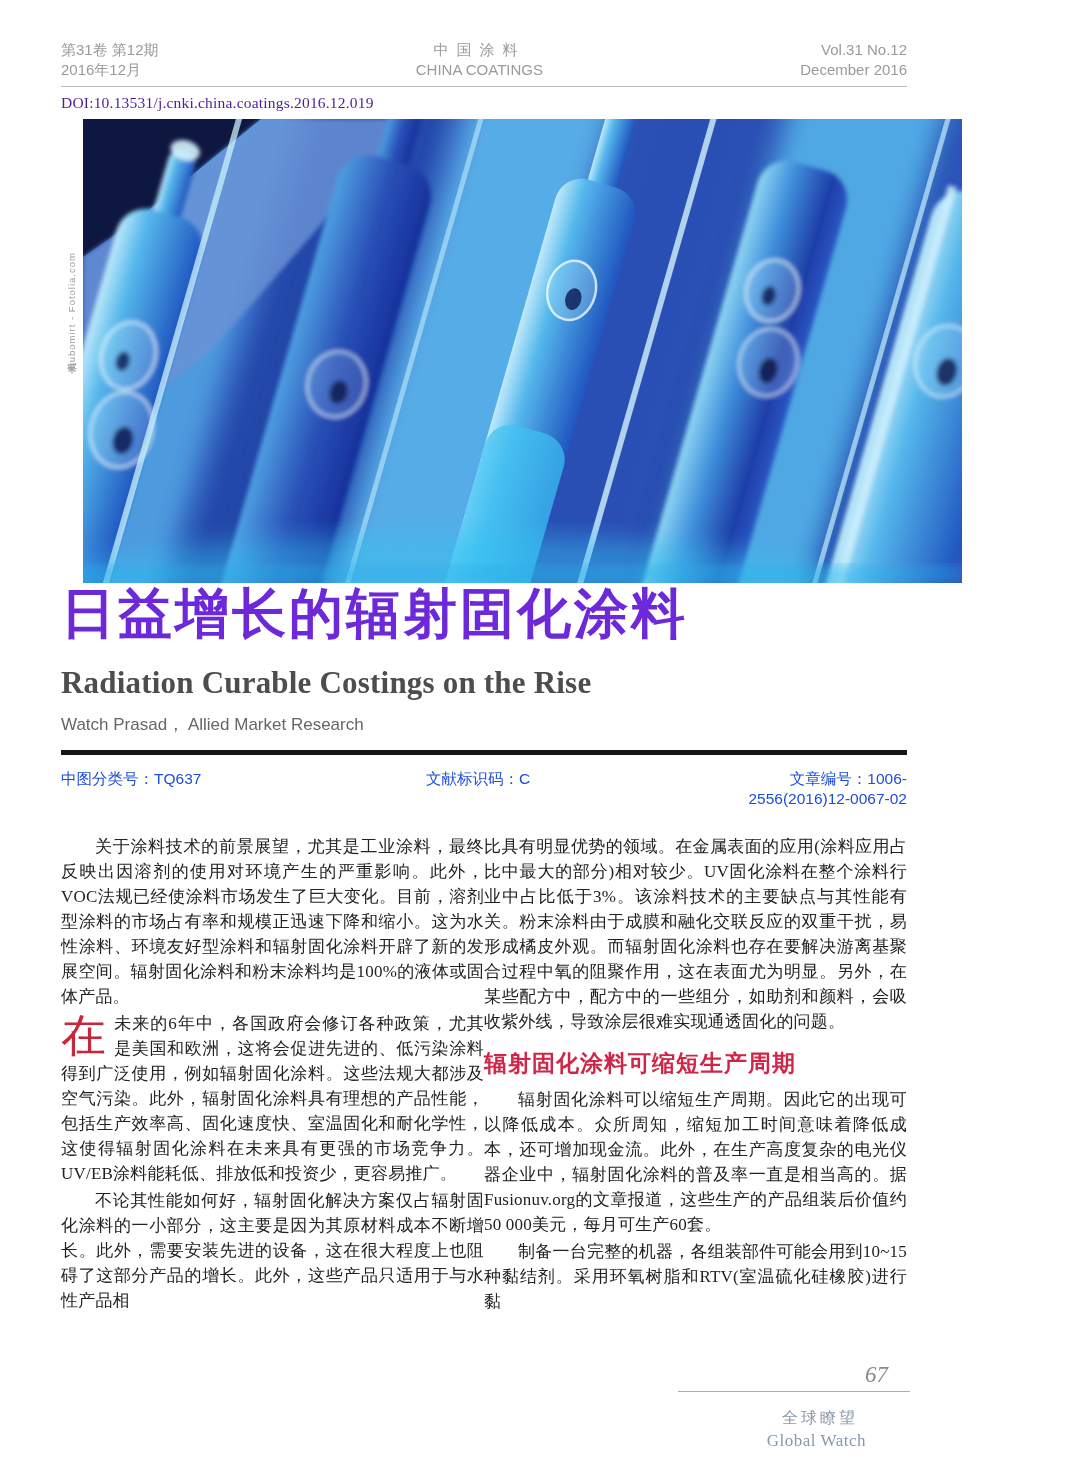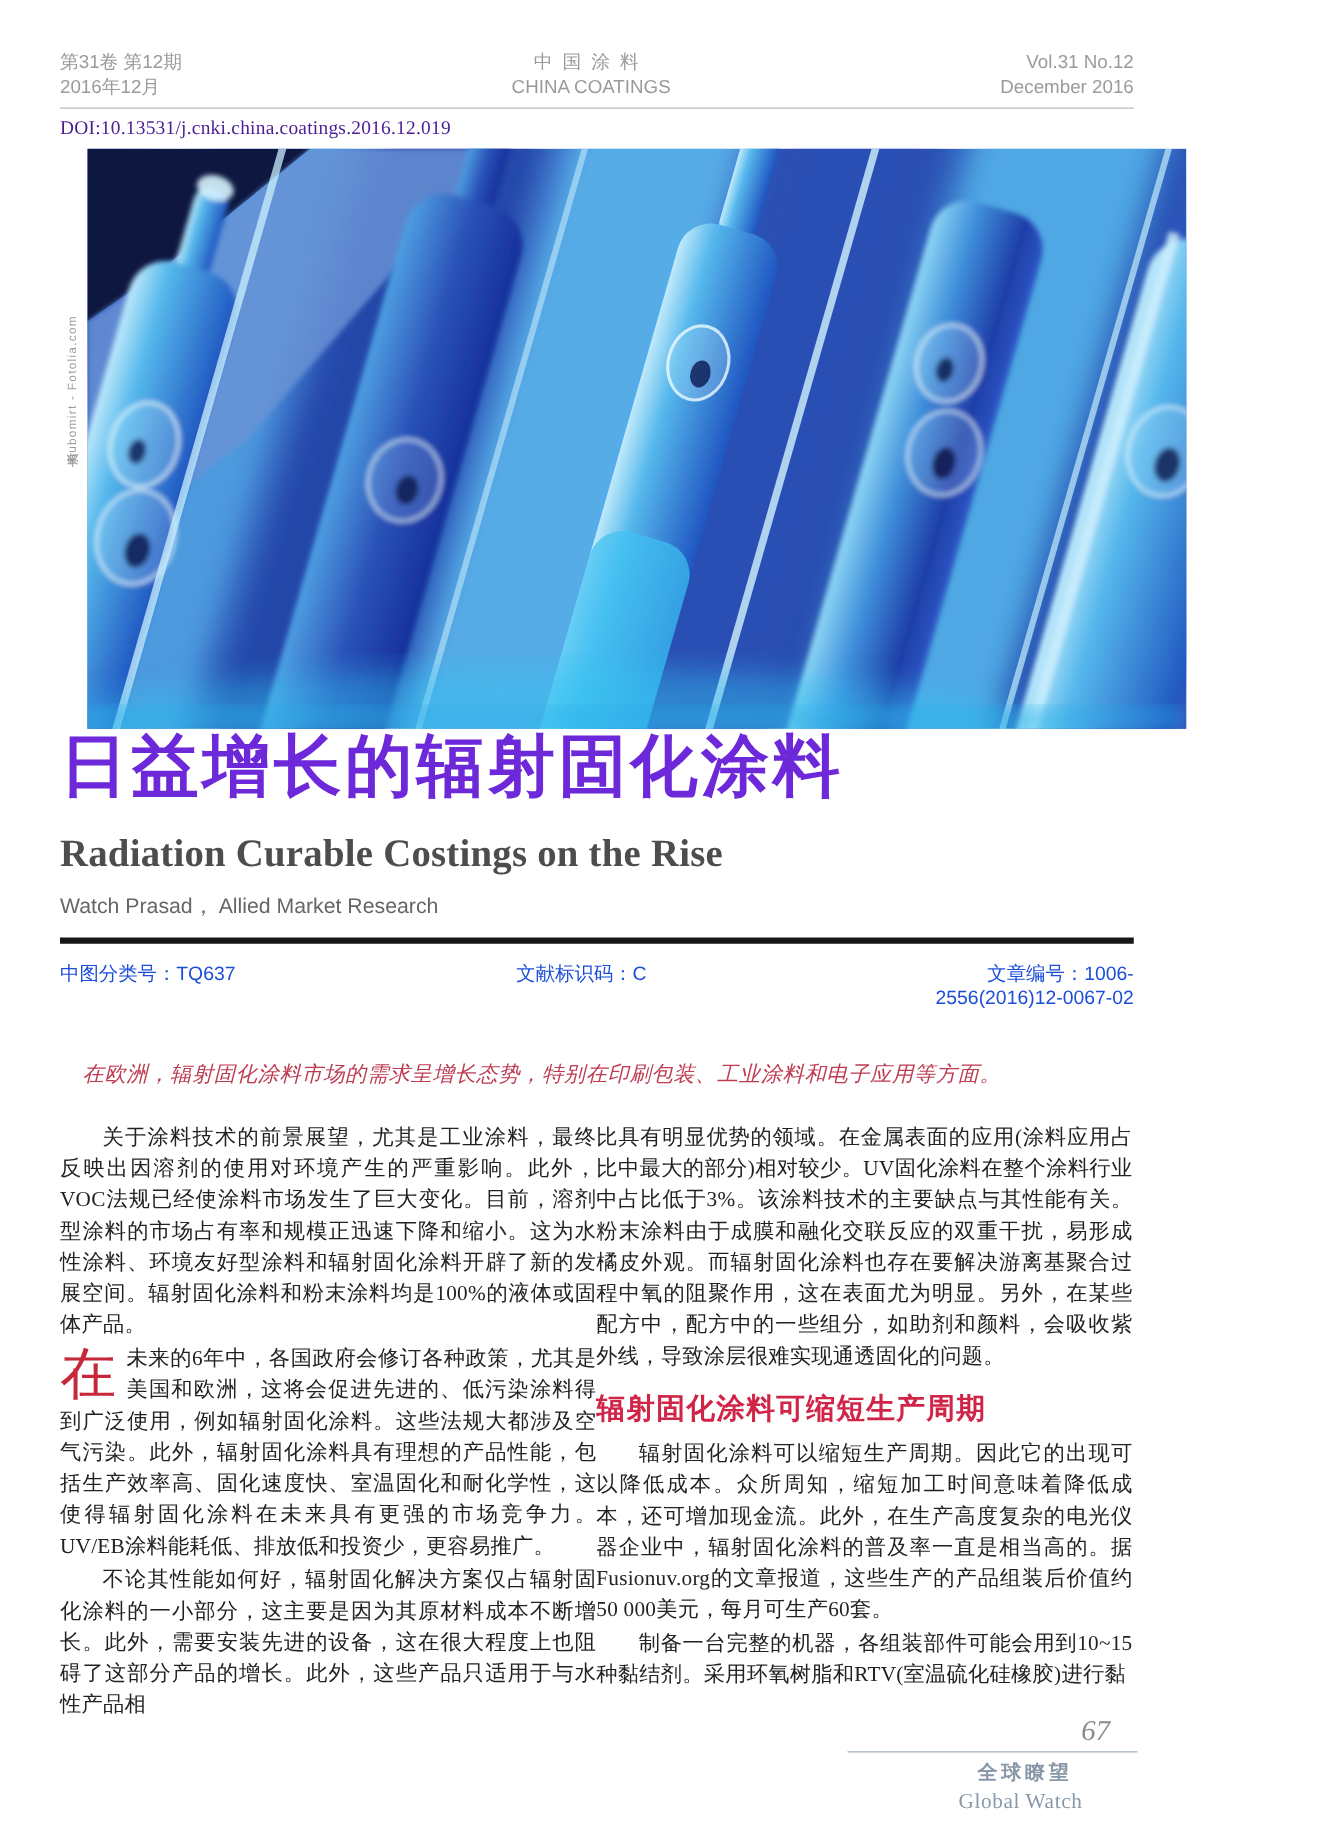"第31卷 第12期" .page { padding: 40px 87px 0 48px -> 40px 87px 0 61px }
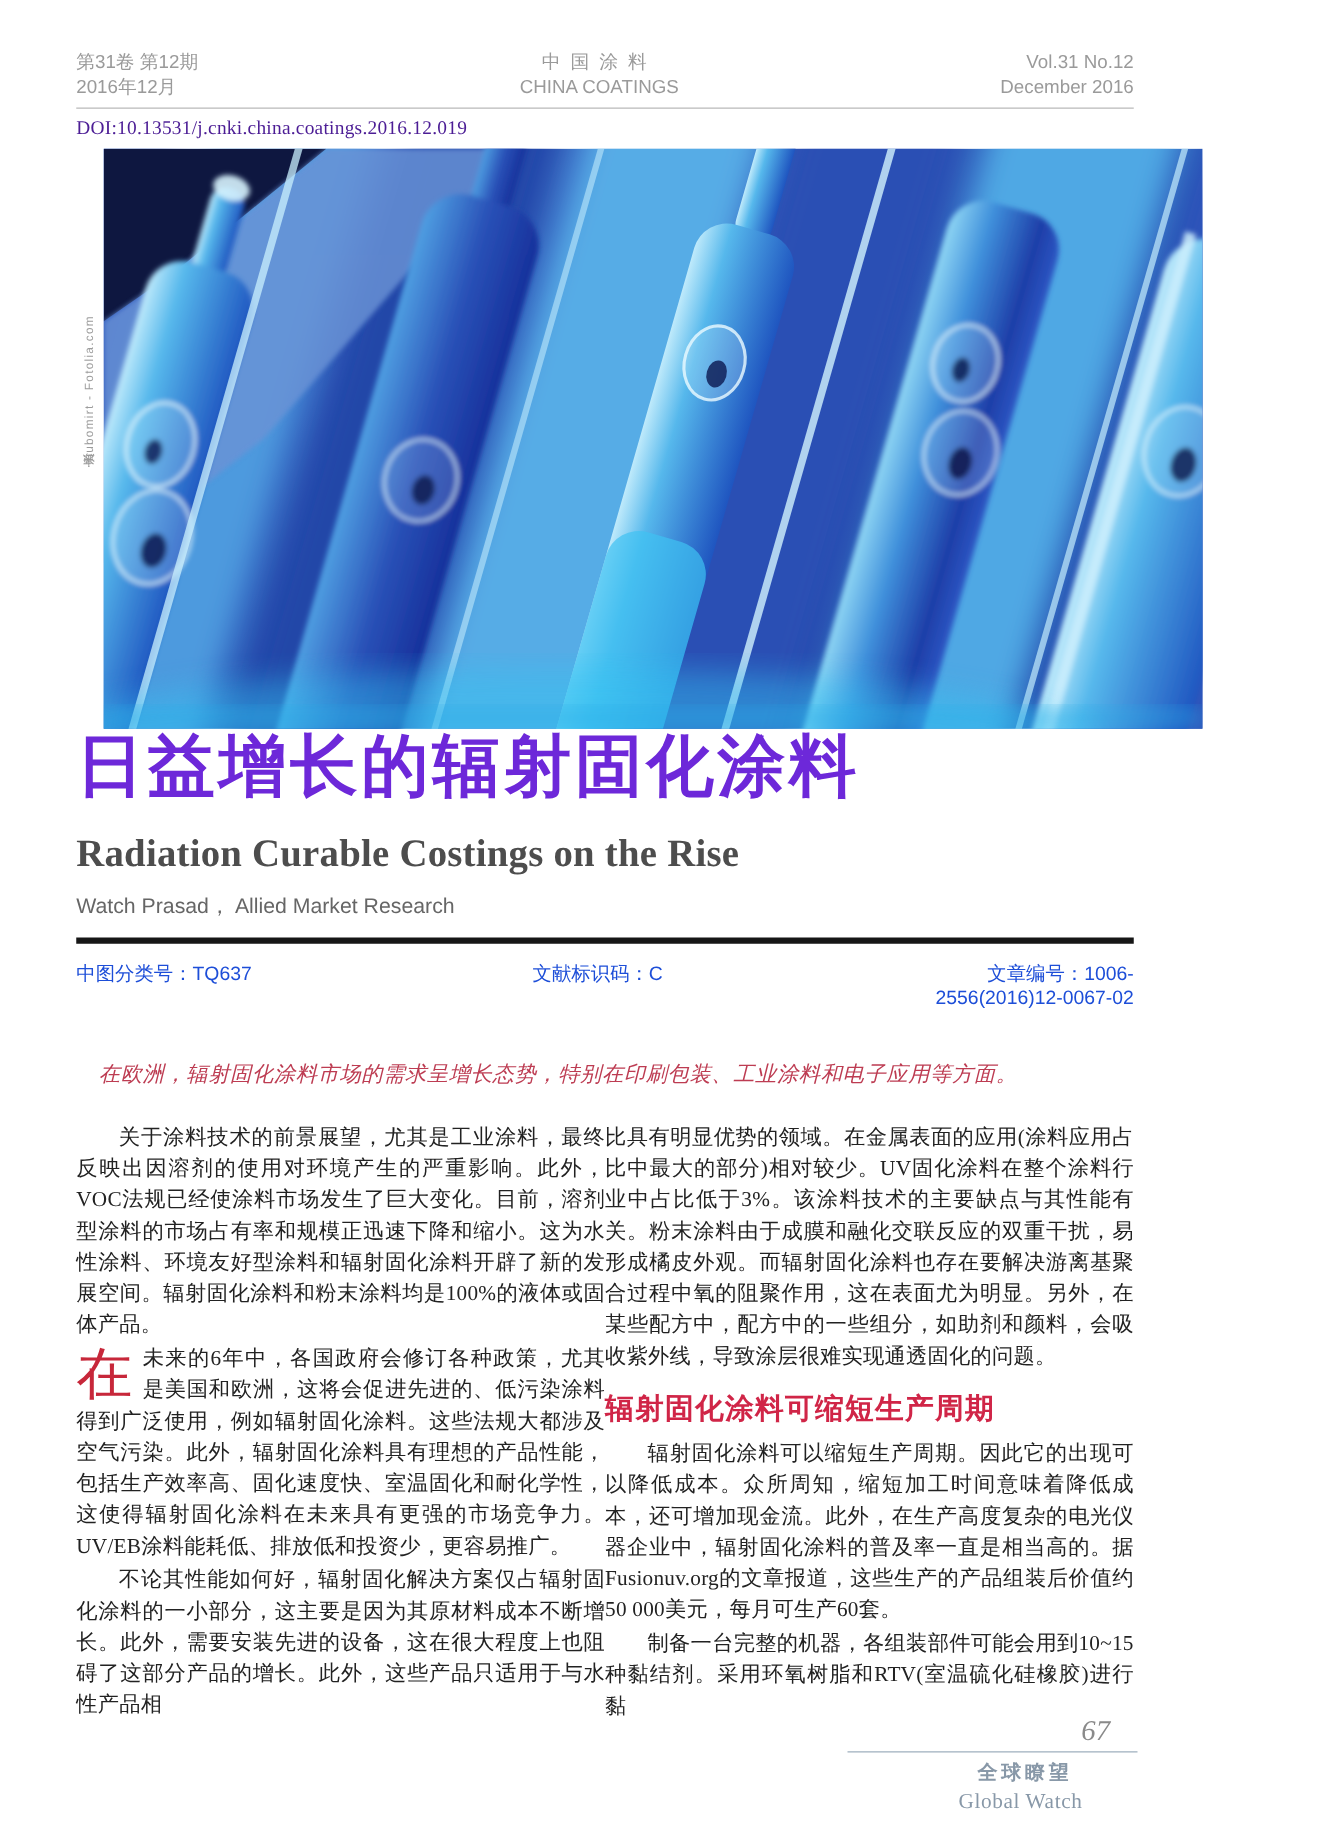"在欧洲，辐射固化涂料市场的需求呈增长态势，特别在印刷包装、工业涂料和电子应用等方" div.abstract { html: <div>在欧洲，辐射固化涂料市场的需求呈增长态势，特别在印刷包装、工业涂料和电子应用等方面。</div> -> none }
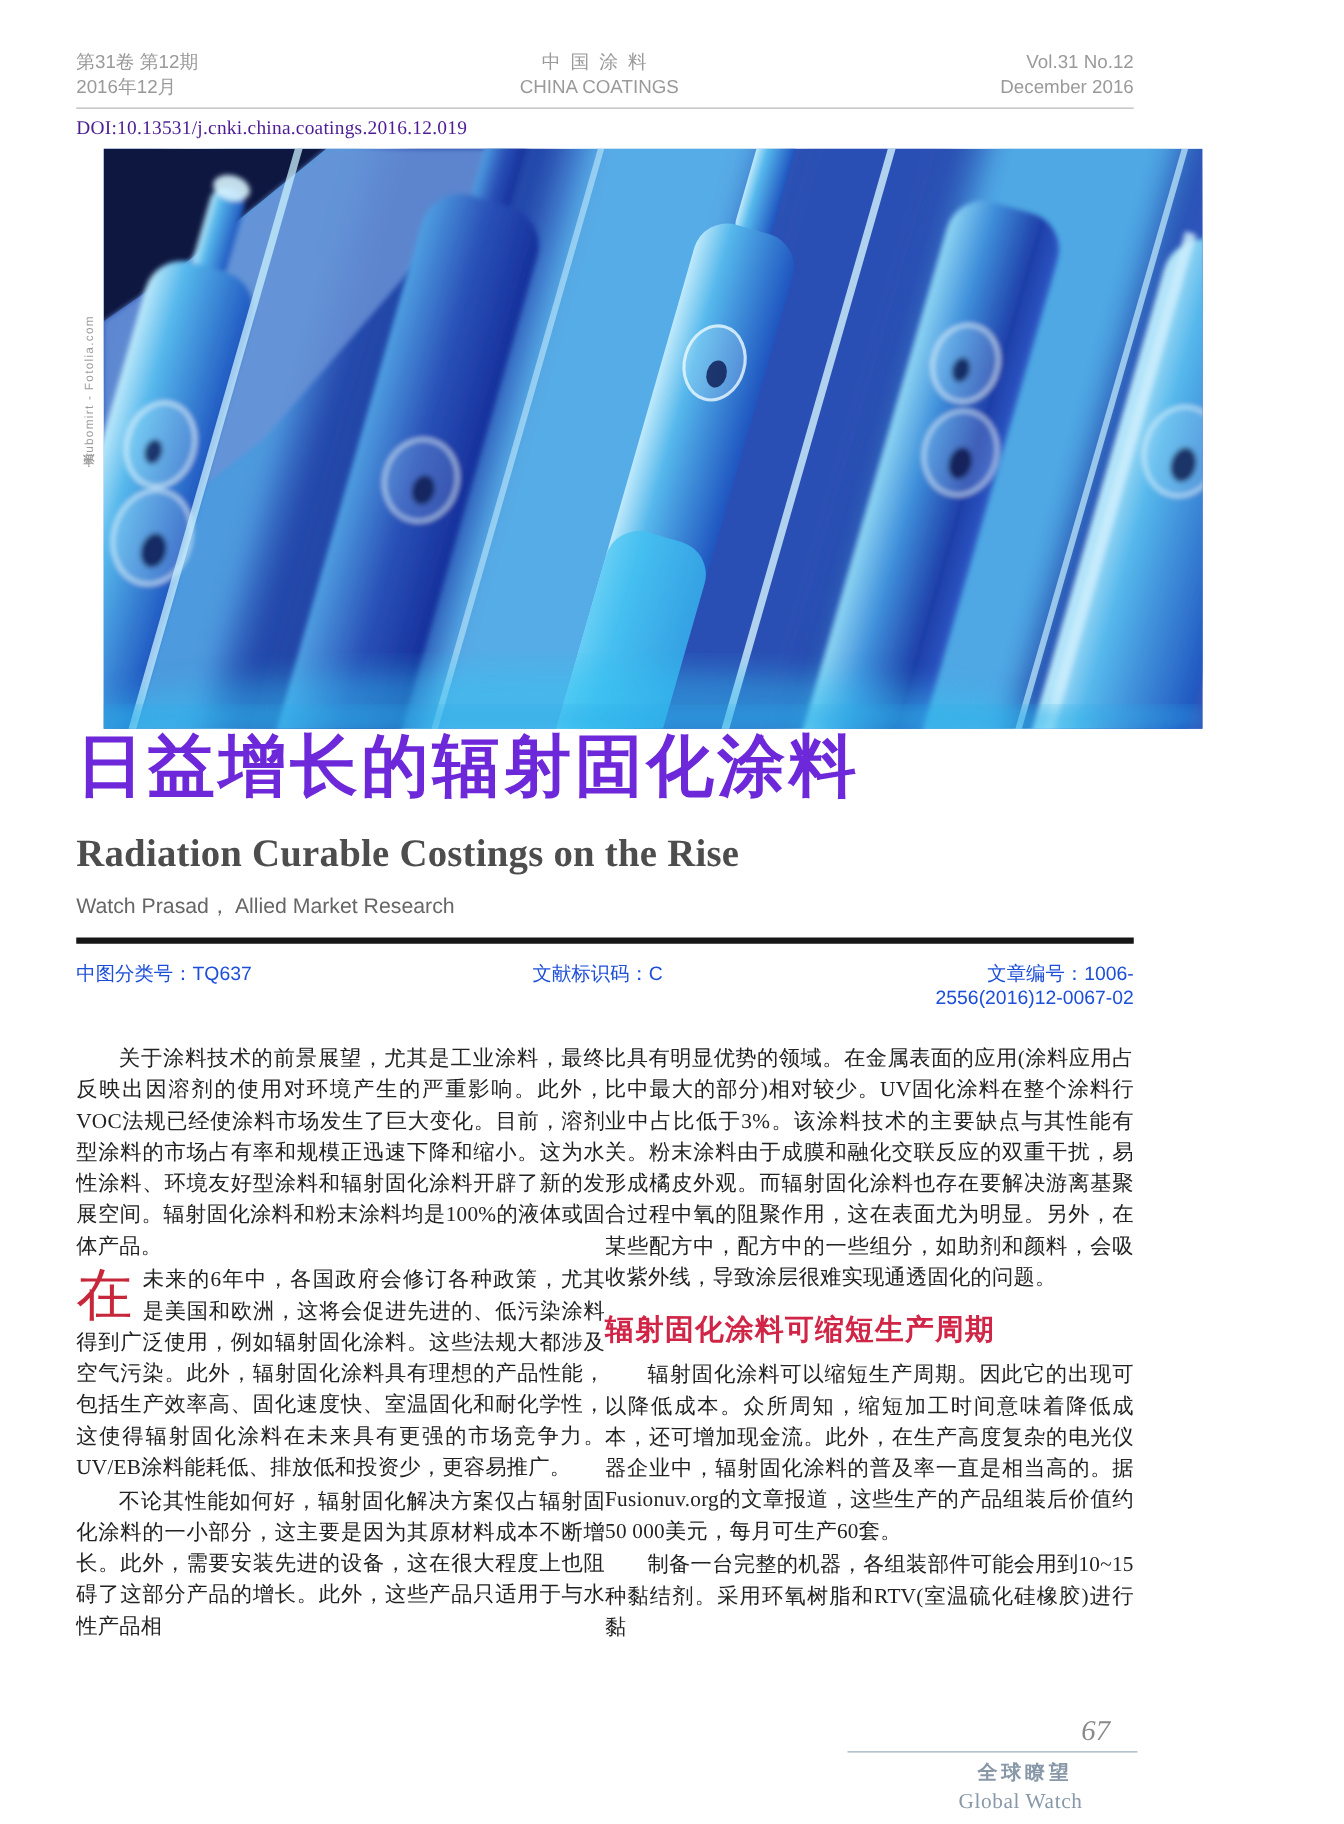"全球瞭望" .sec-zh { font-weight: bold -> none; margin-top: 6px -> 16px }
